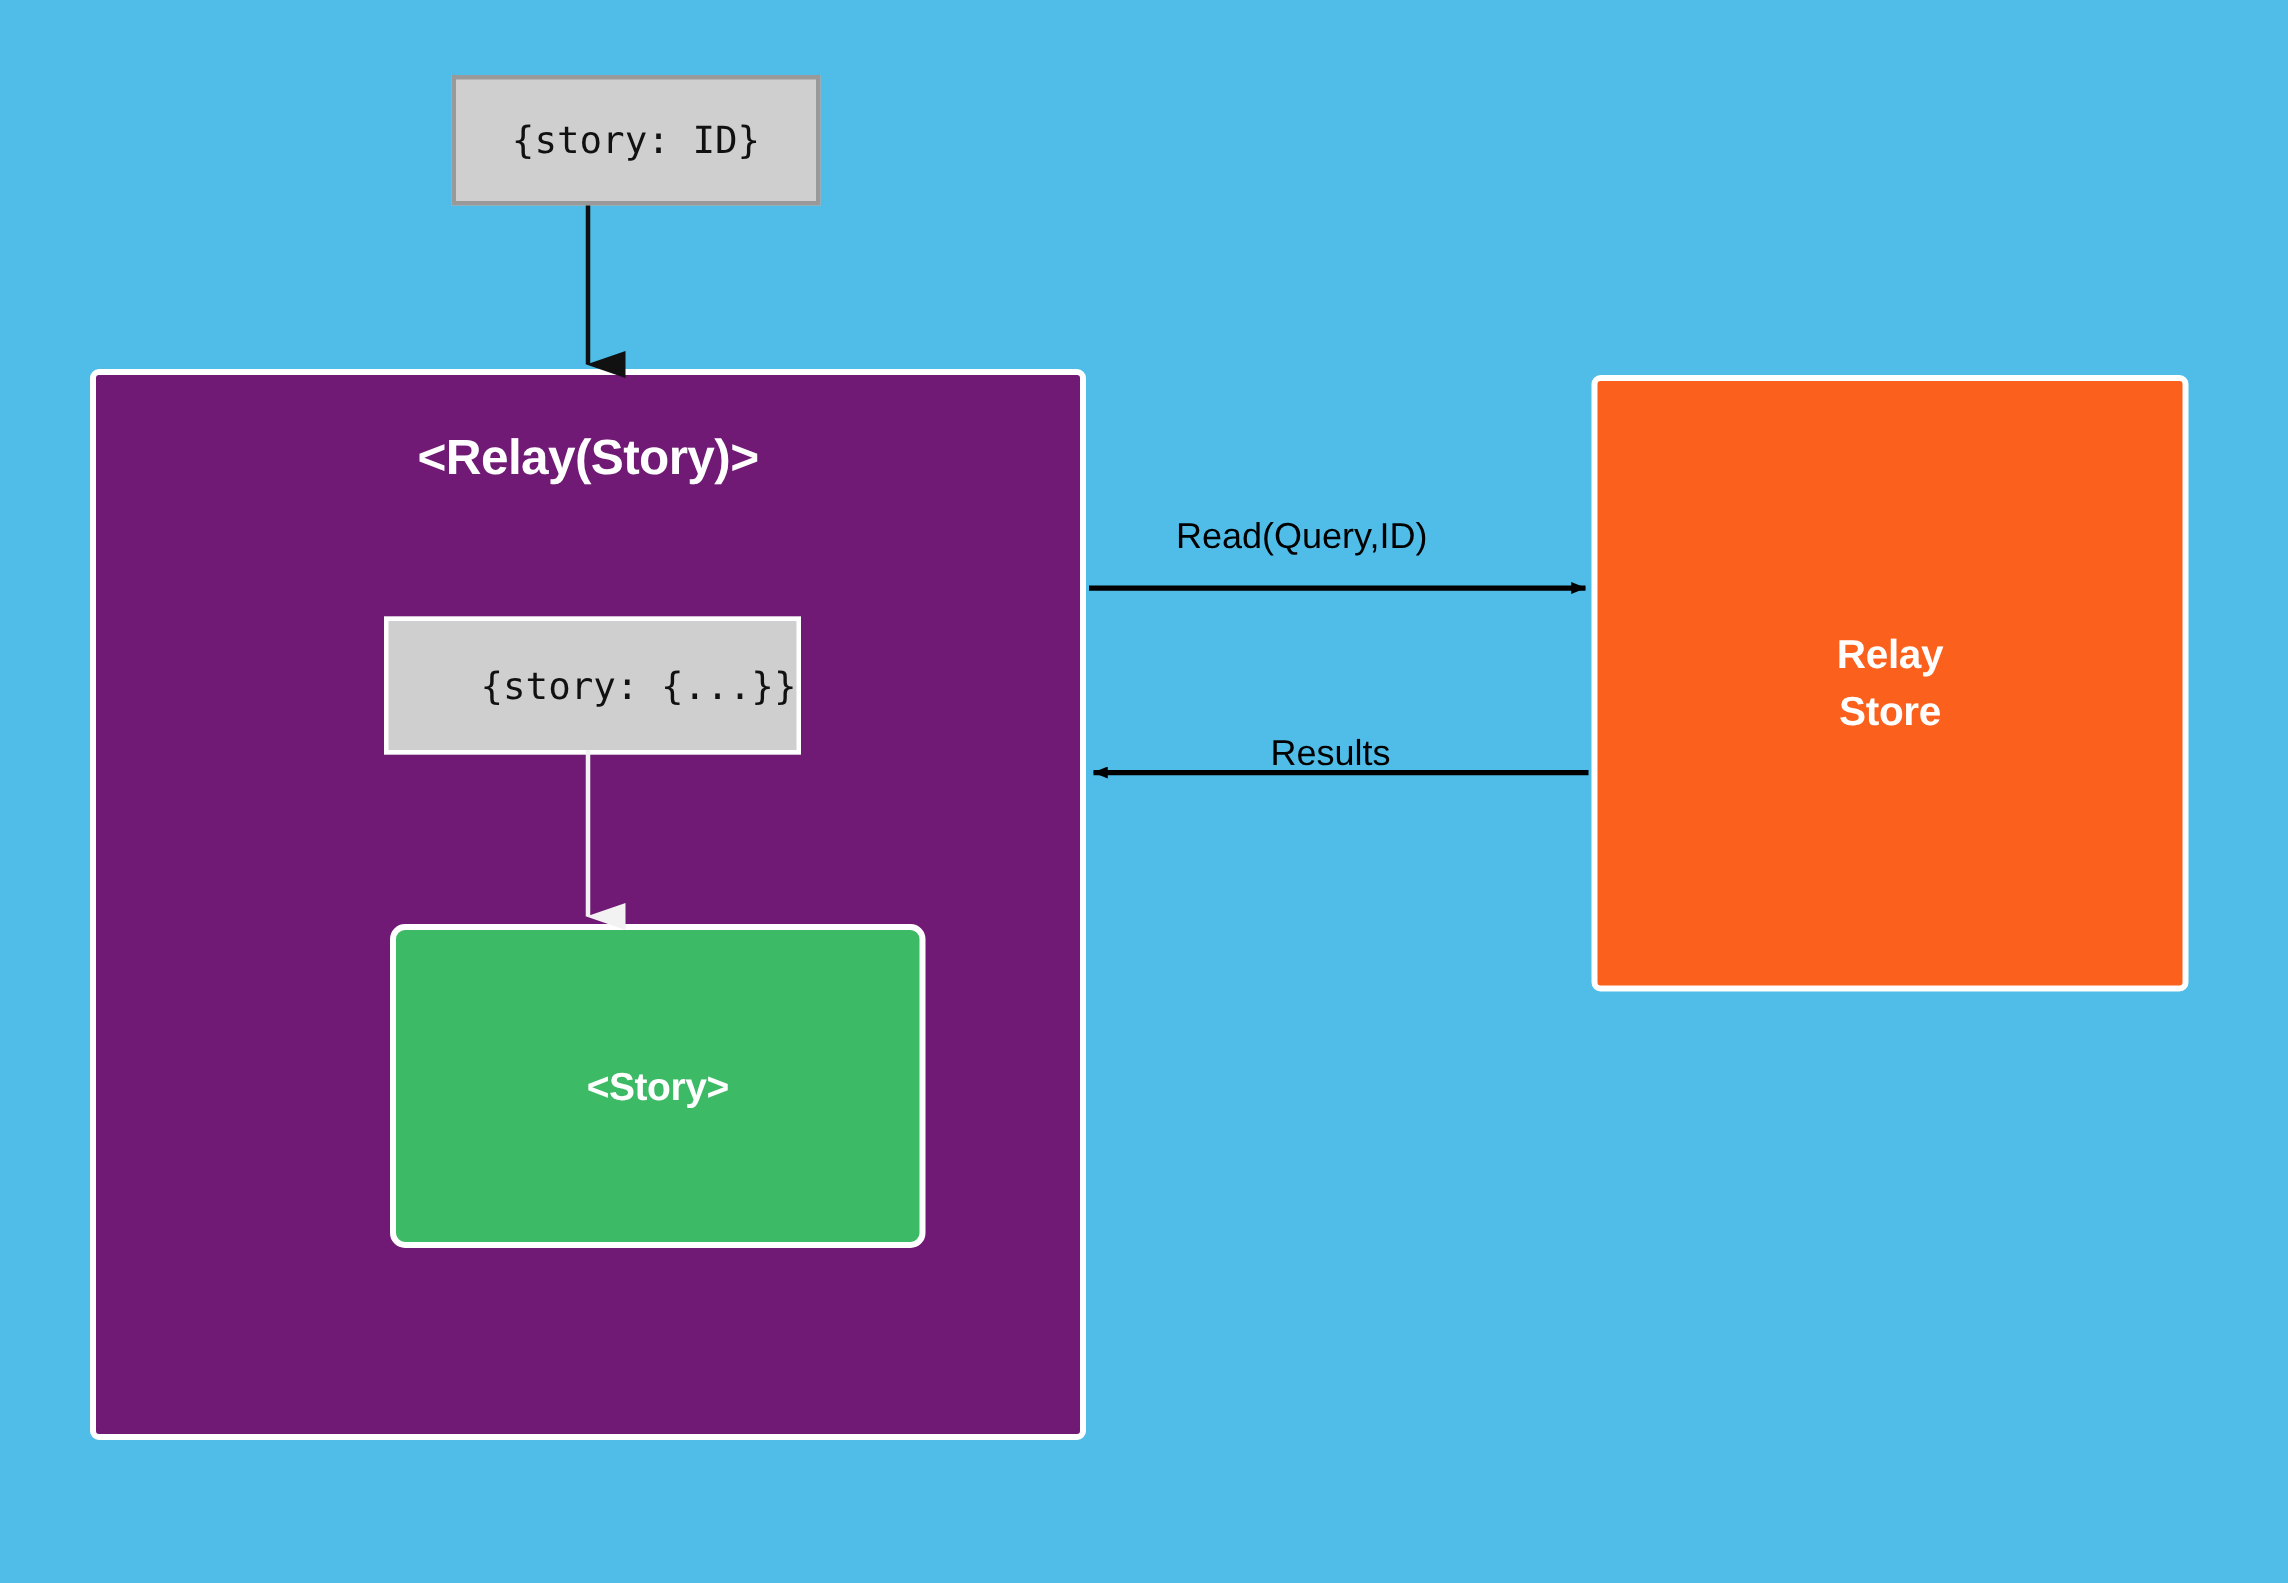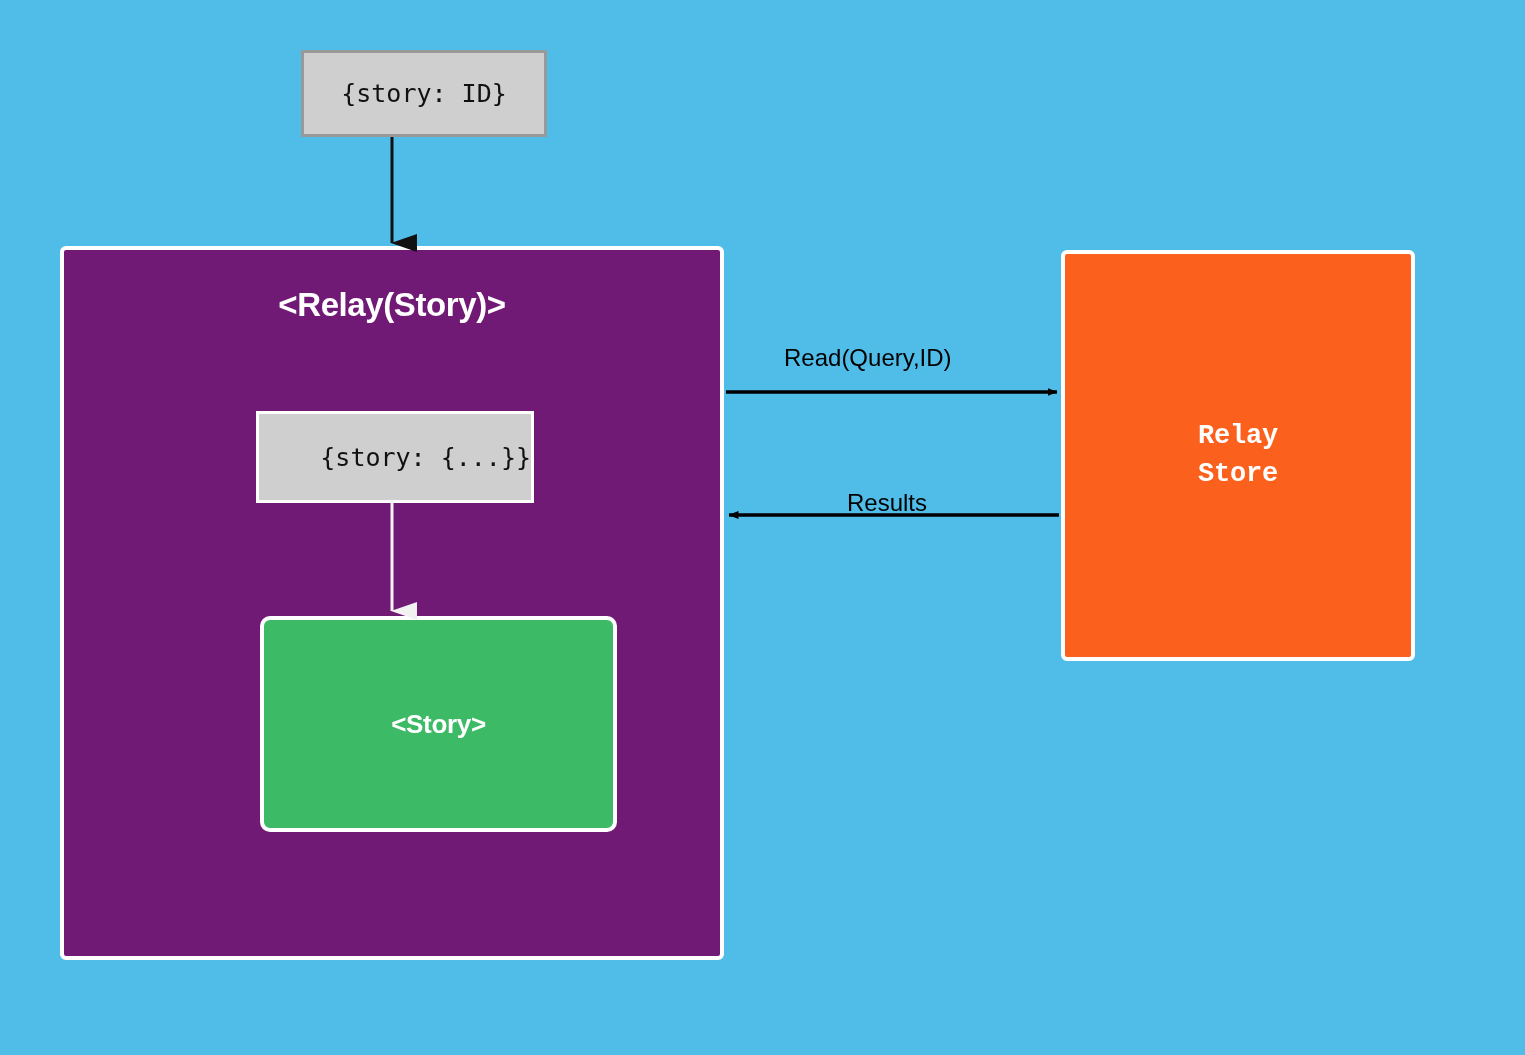"Relay" .store-box { font-family: Liberation Mono, monospace -> none; width: 354px -> 398px }
